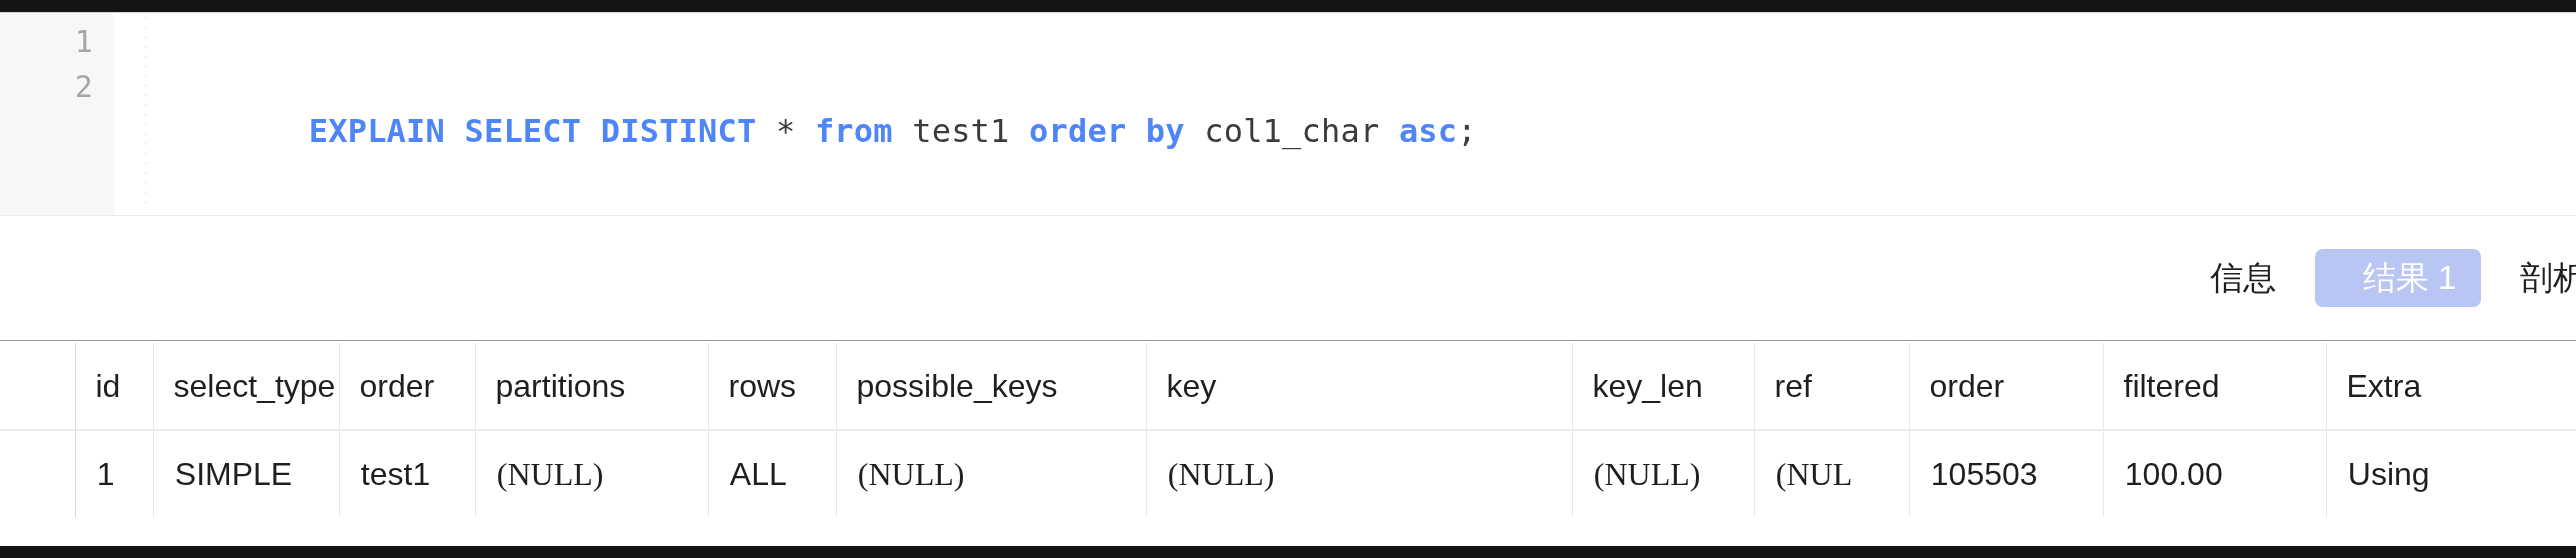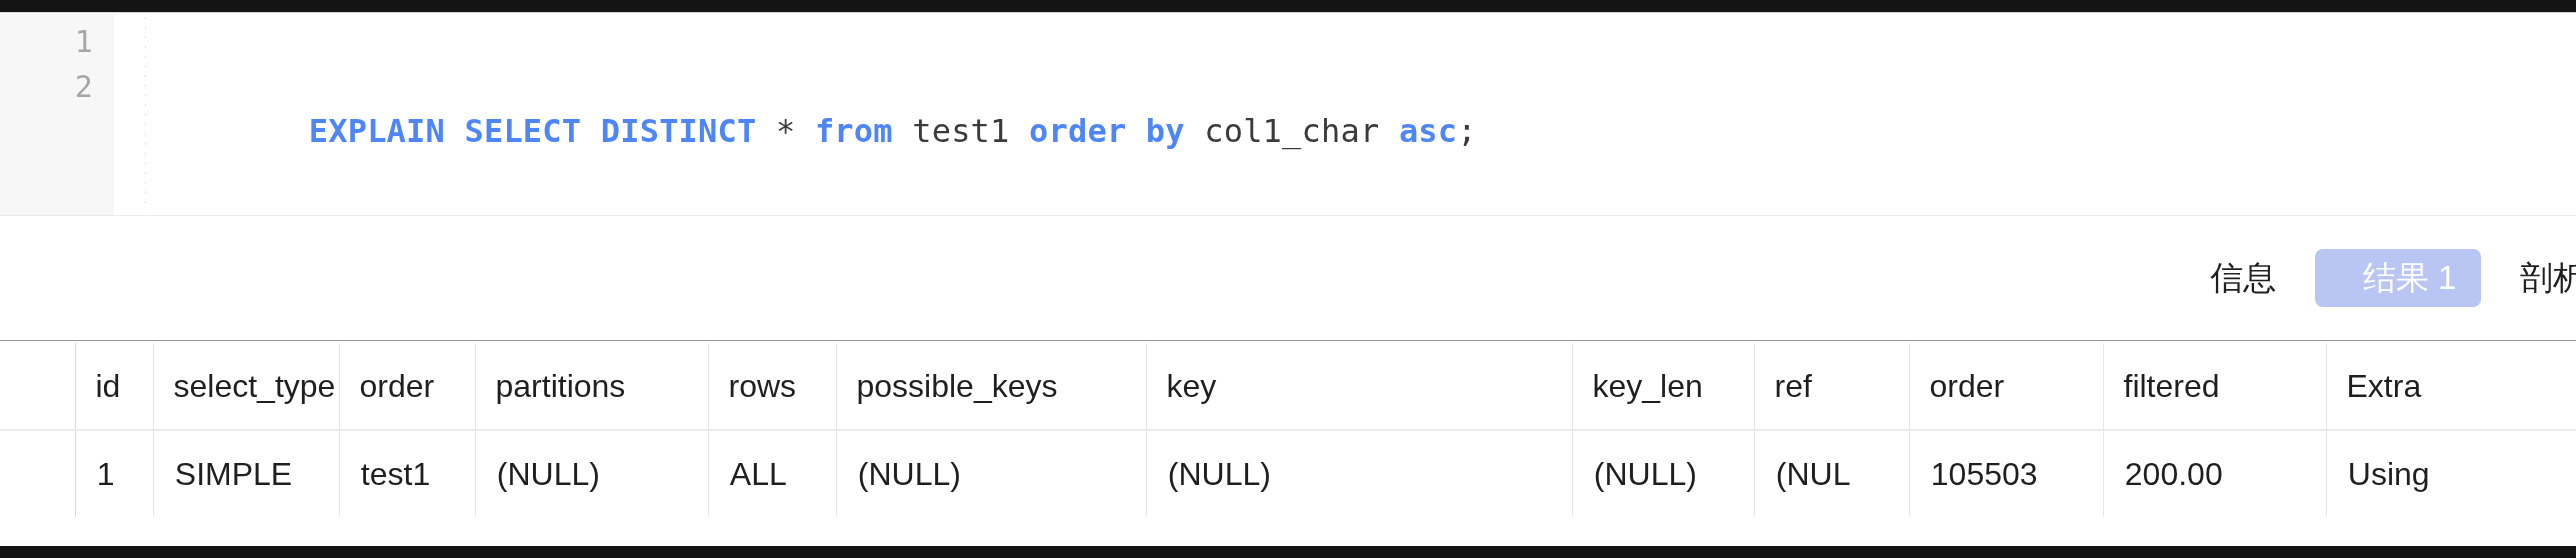"(NULL)" td.null { font-family: none -> Liberation Serif, serif }
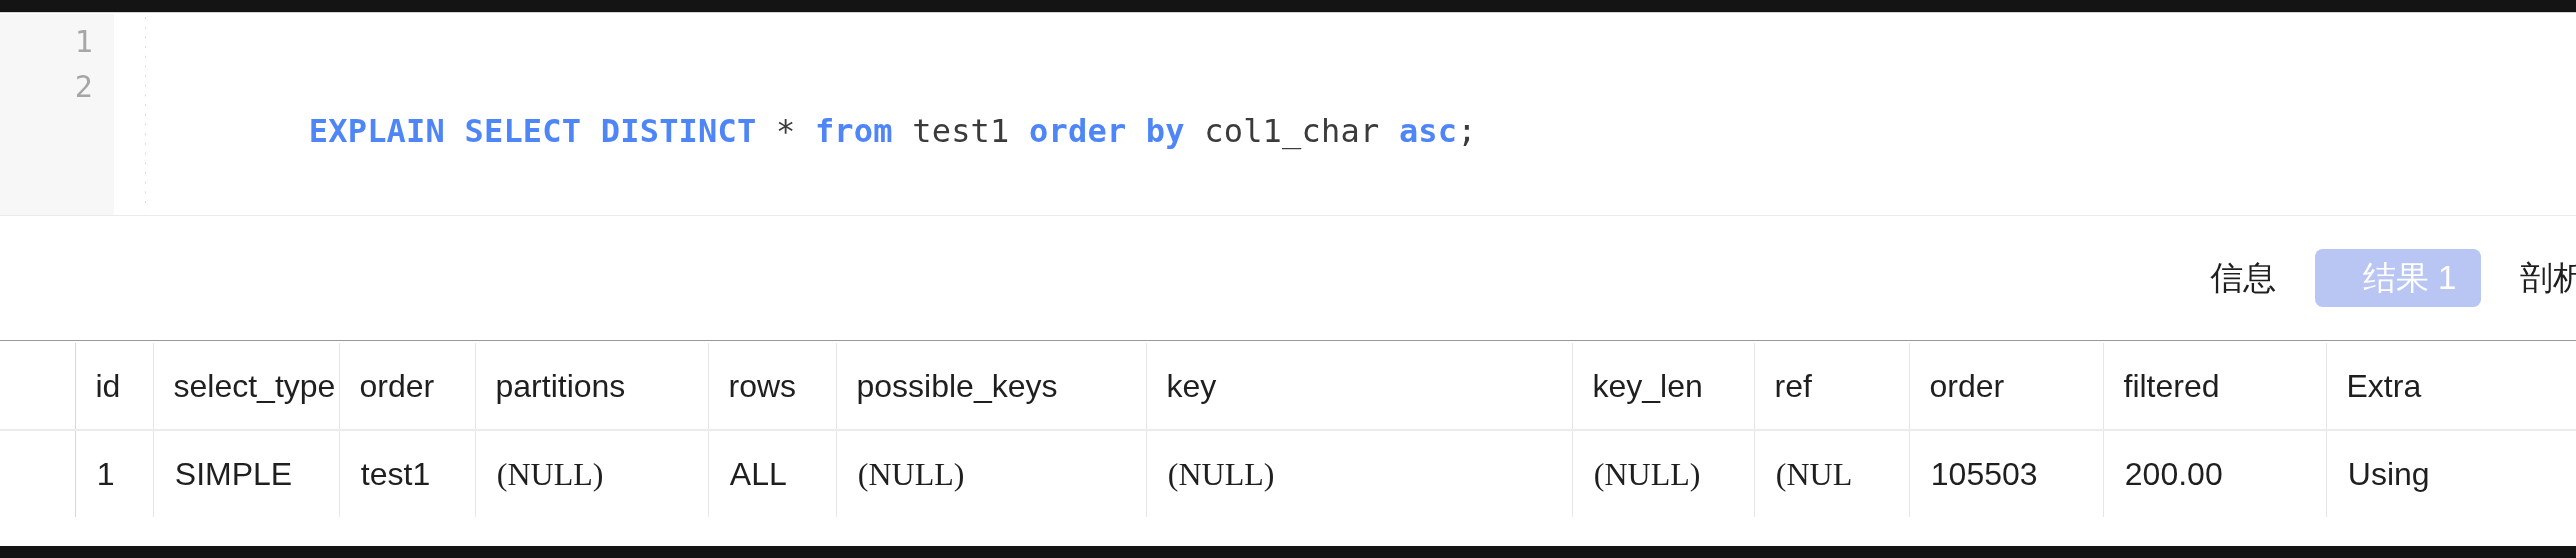"200.00" td.num { text: 200.00 -> 100.00 }
